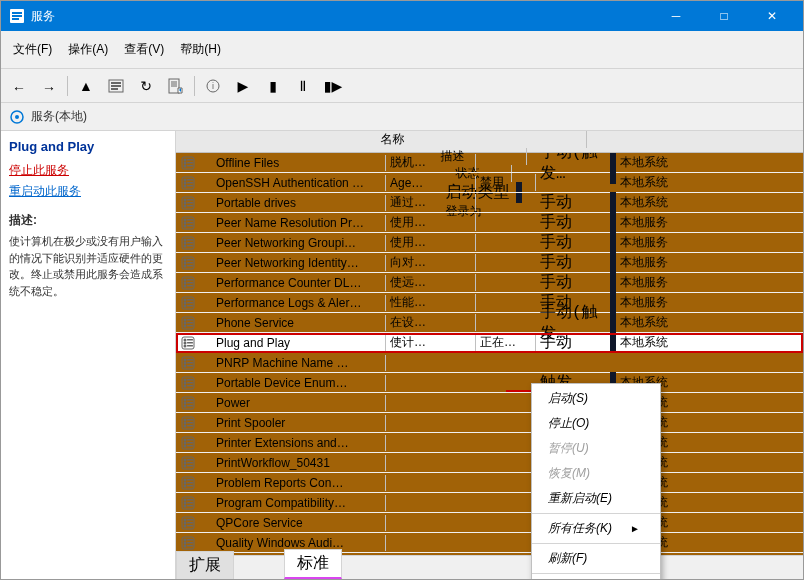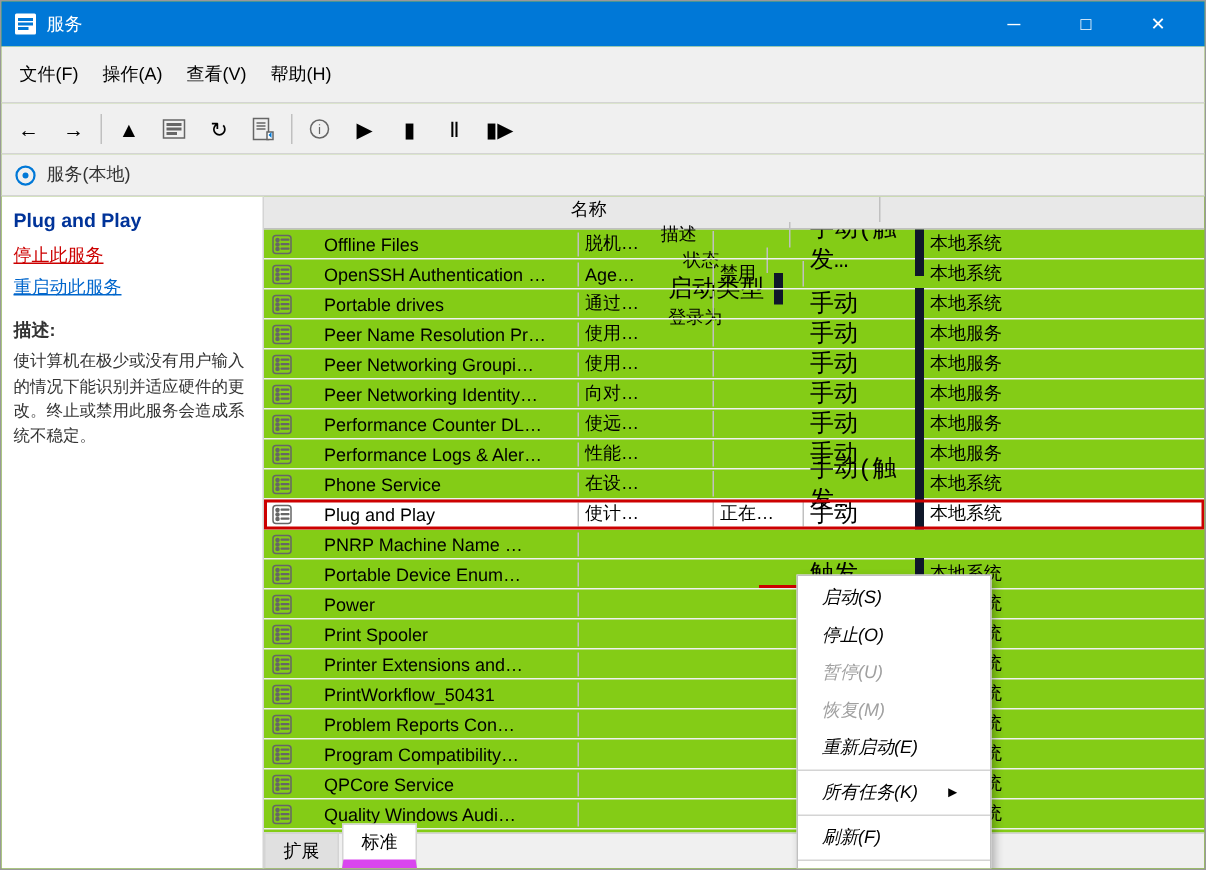"服务" .window { background: #84cc16 -> #a16207 }
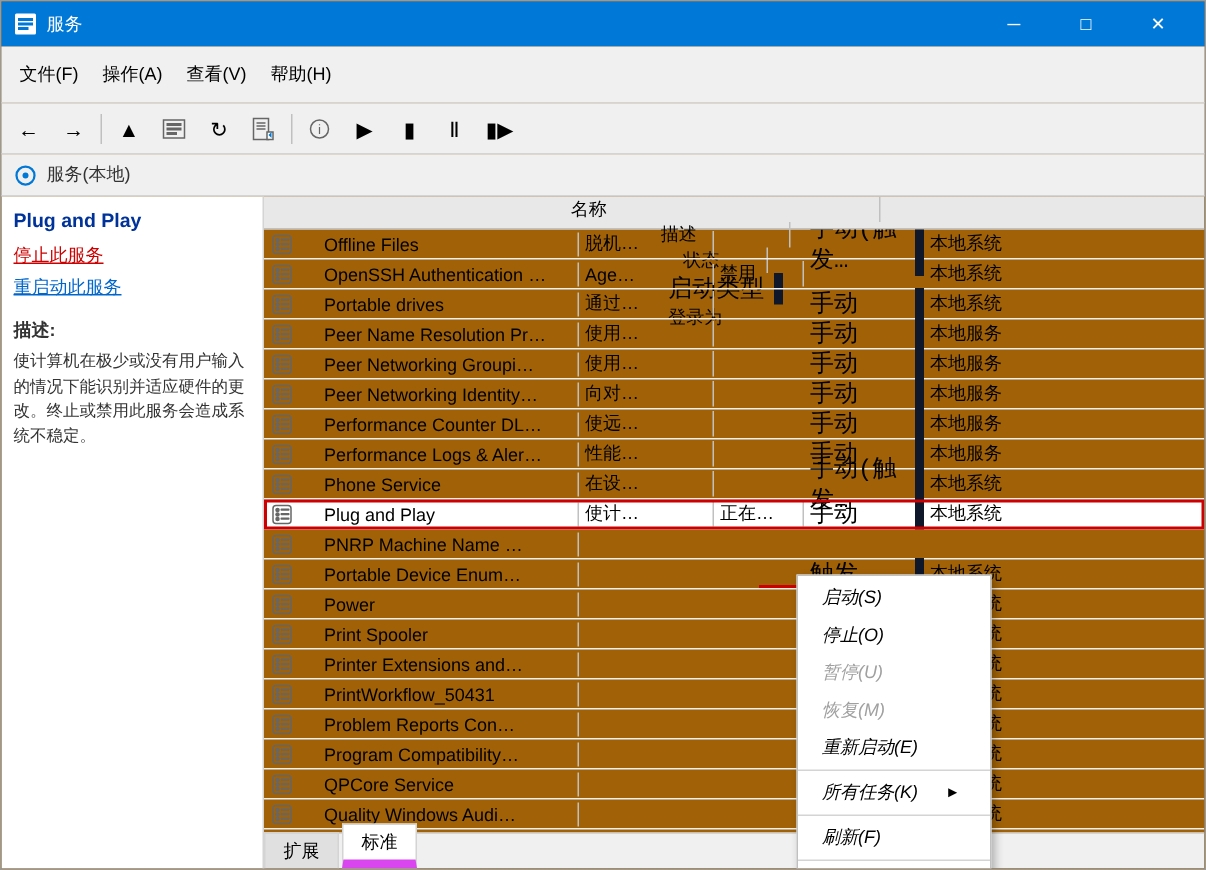"扩展" .tab { font-size: 12px -> 16px }
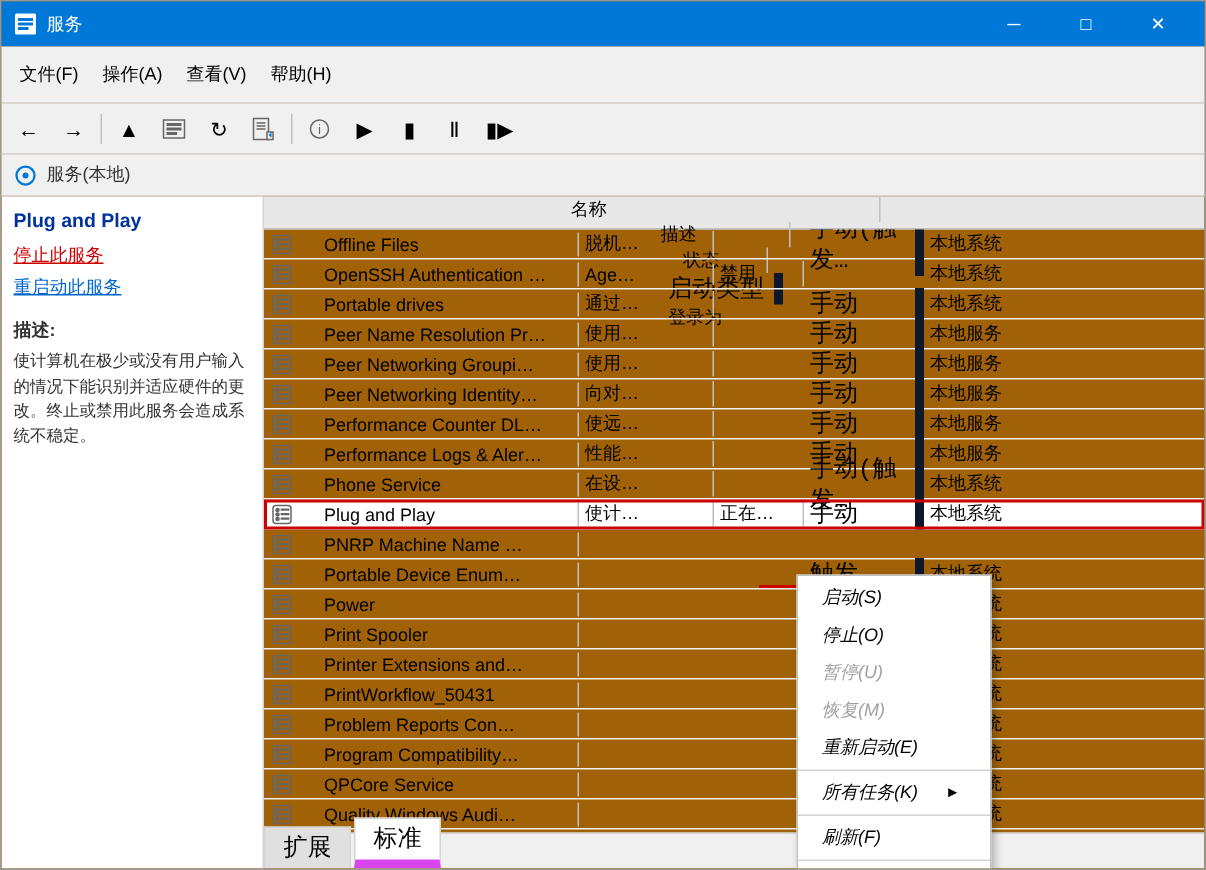"标准" .tab.active { border-bottom: 6px solid #d946ef -> 2px solid #d946ef; margin-left: none -> 48px }
